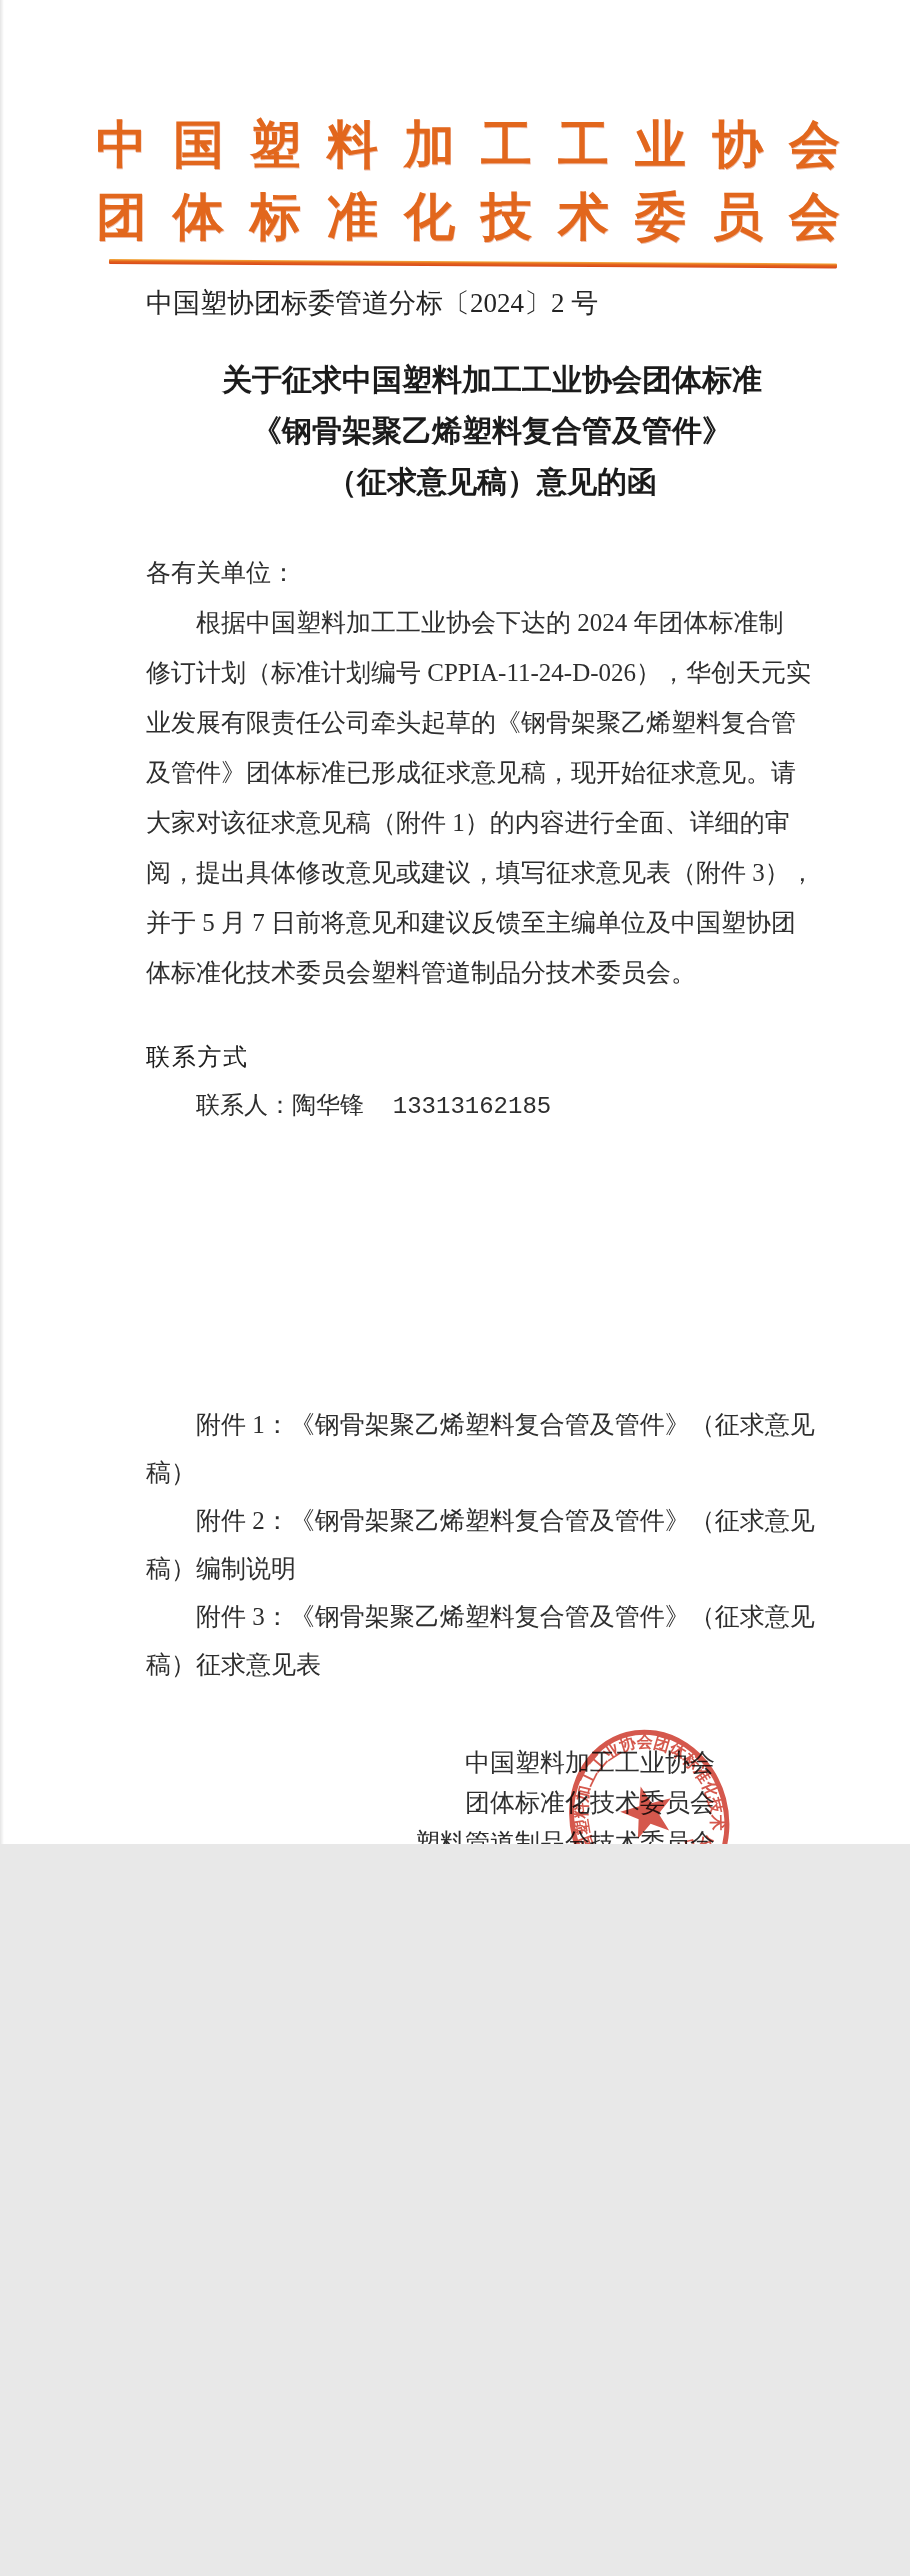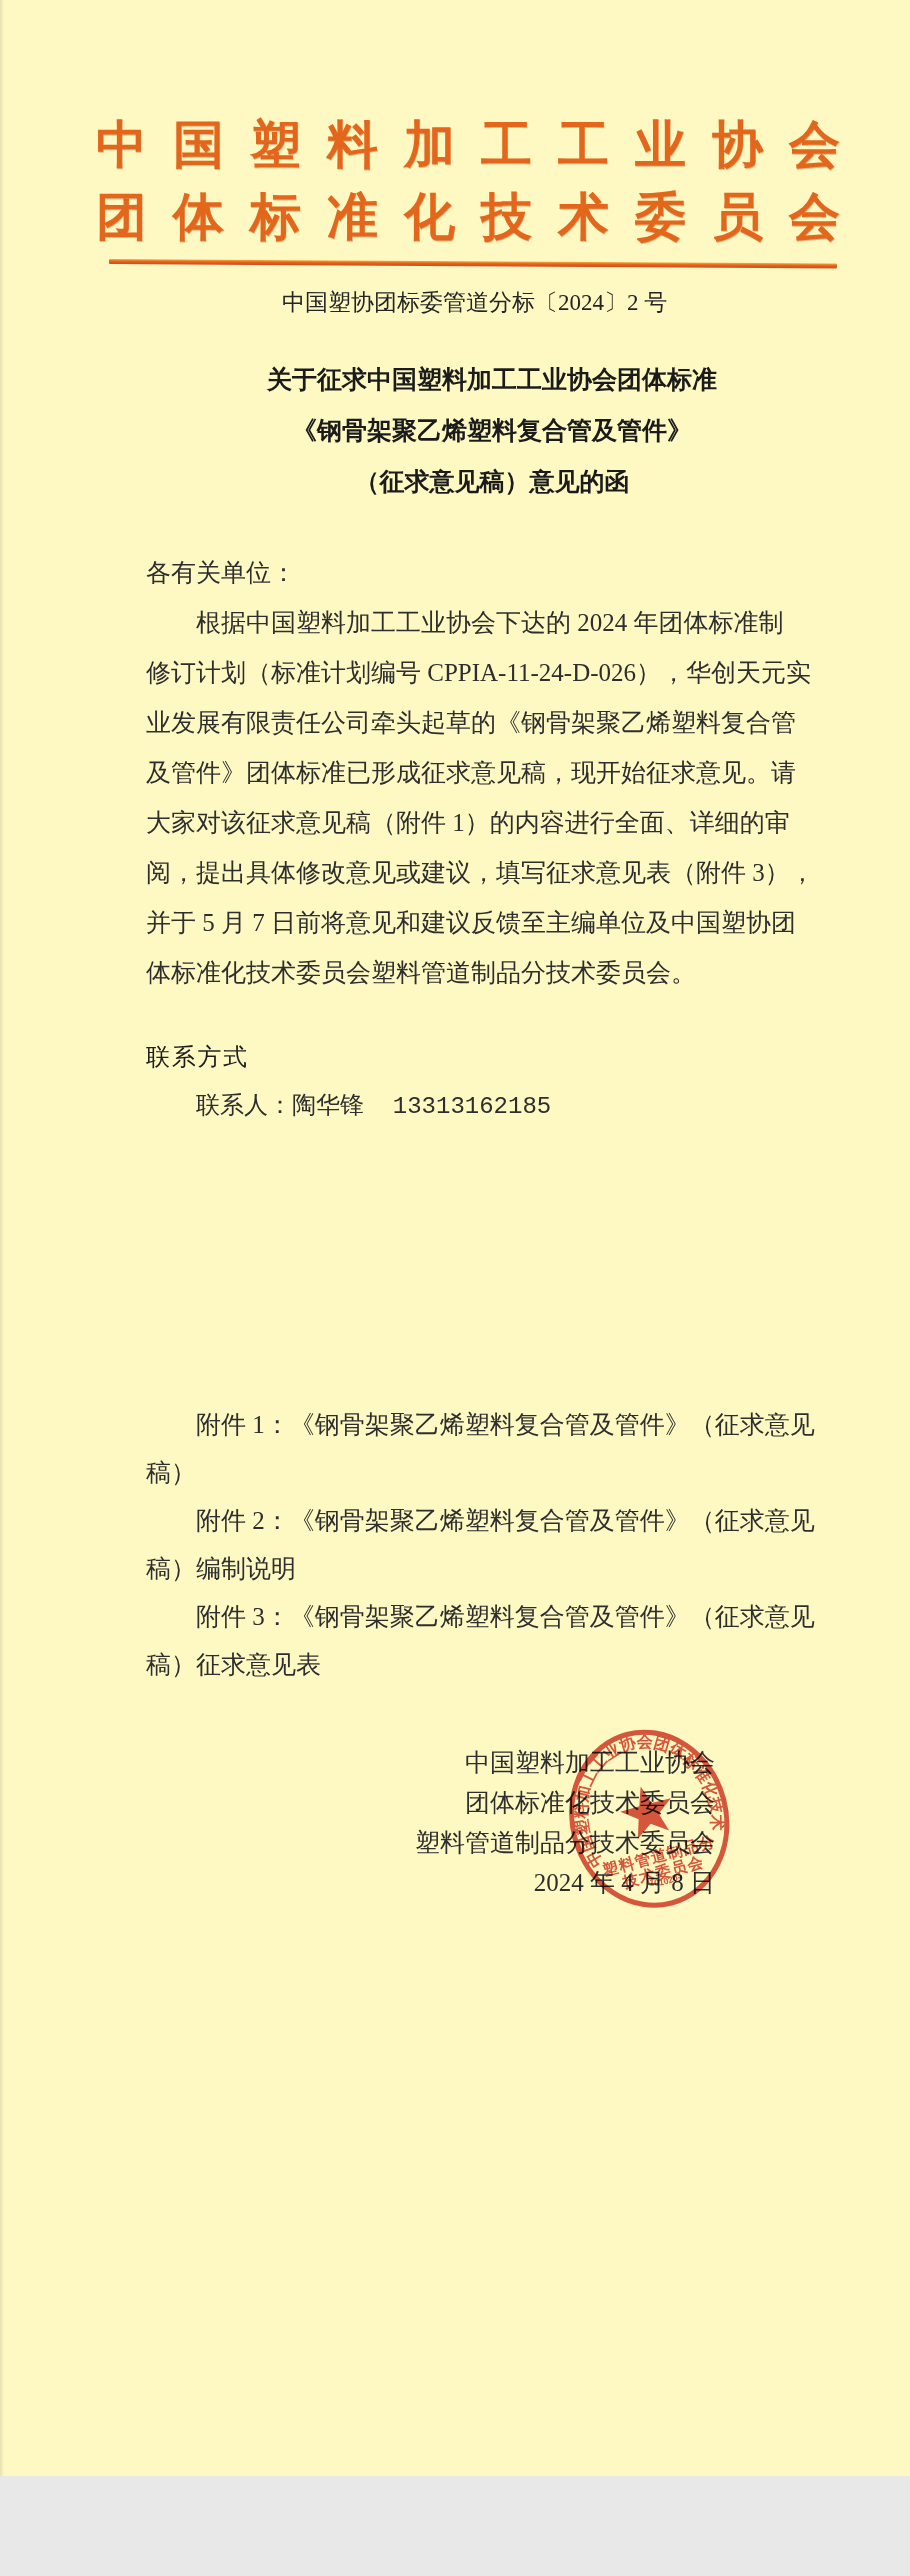"中国塑料加工工业协会" .page { background: #fef9c3 -> #ffffff; height: 2476px -> 1844px }
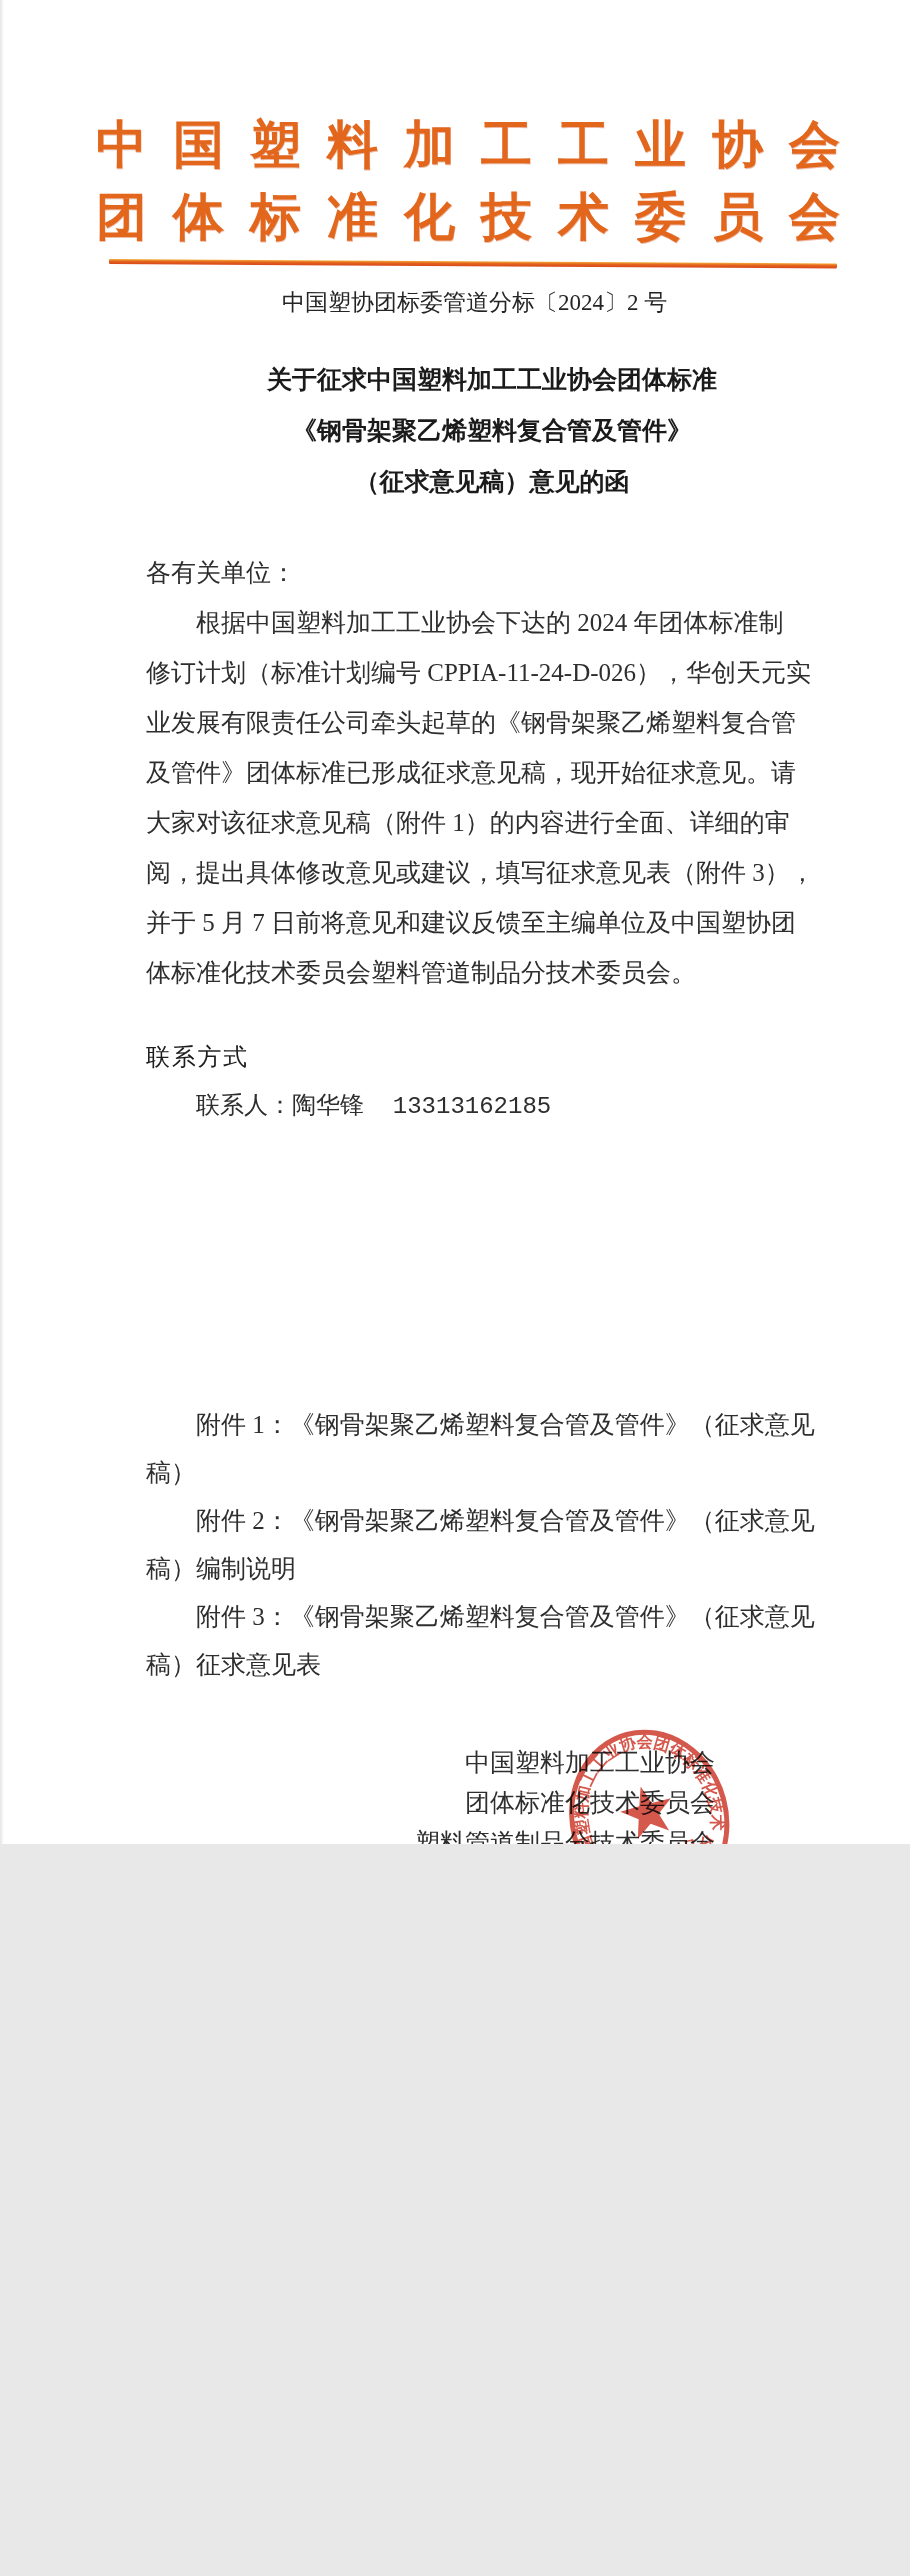"中国塑协团标委管道分标〔2024〕2 号" .doc-number { font-size: 23px -> 27px; text-align: center -> left }
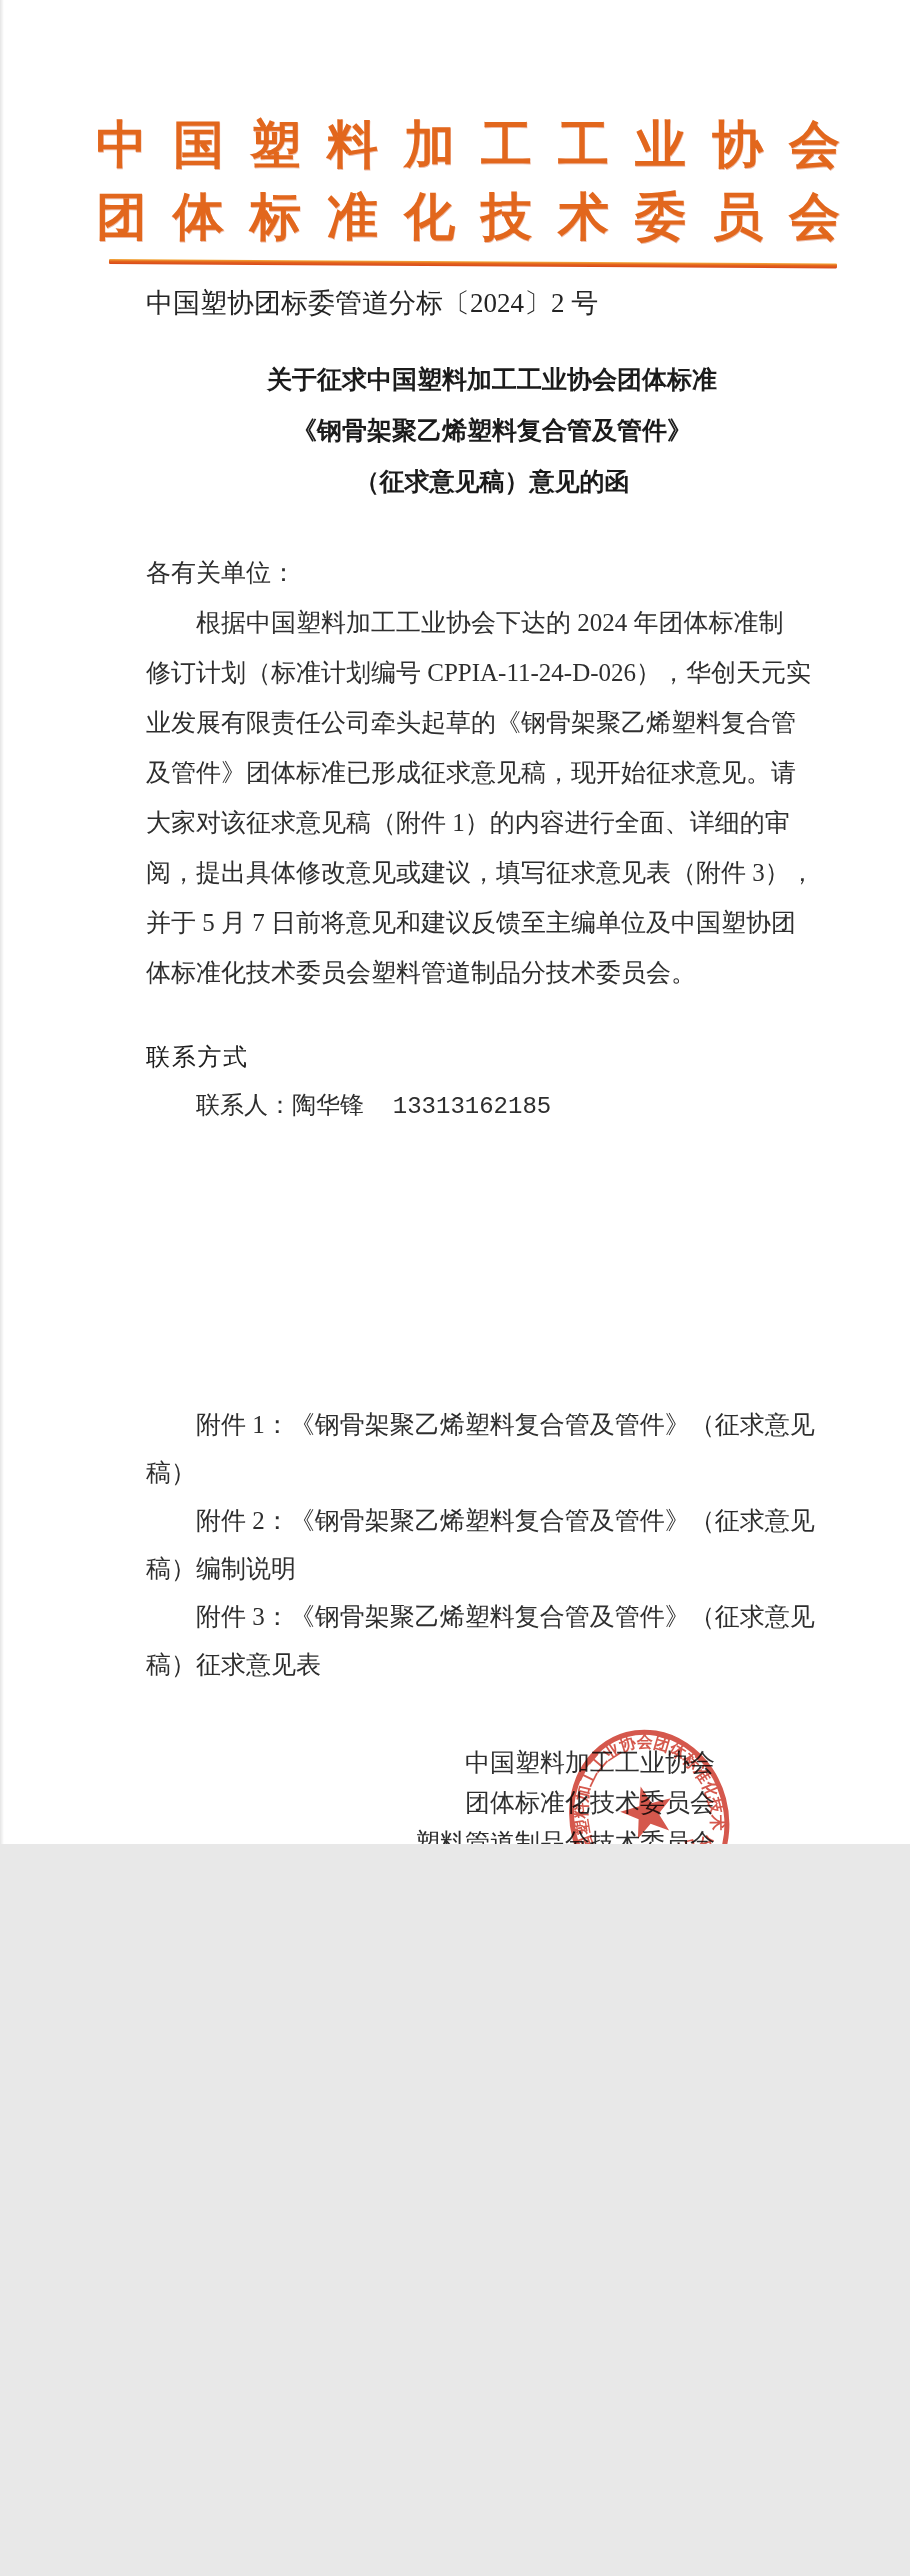"关于征求中国塑料加工工业协会团体标准" .title { font-size: 25px -> 30px }
